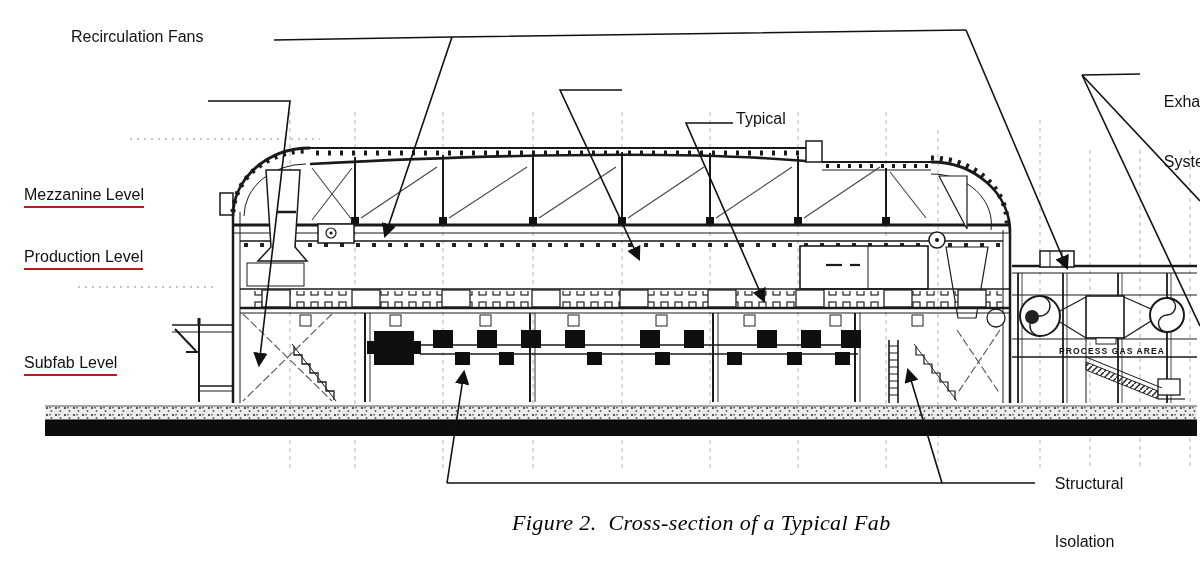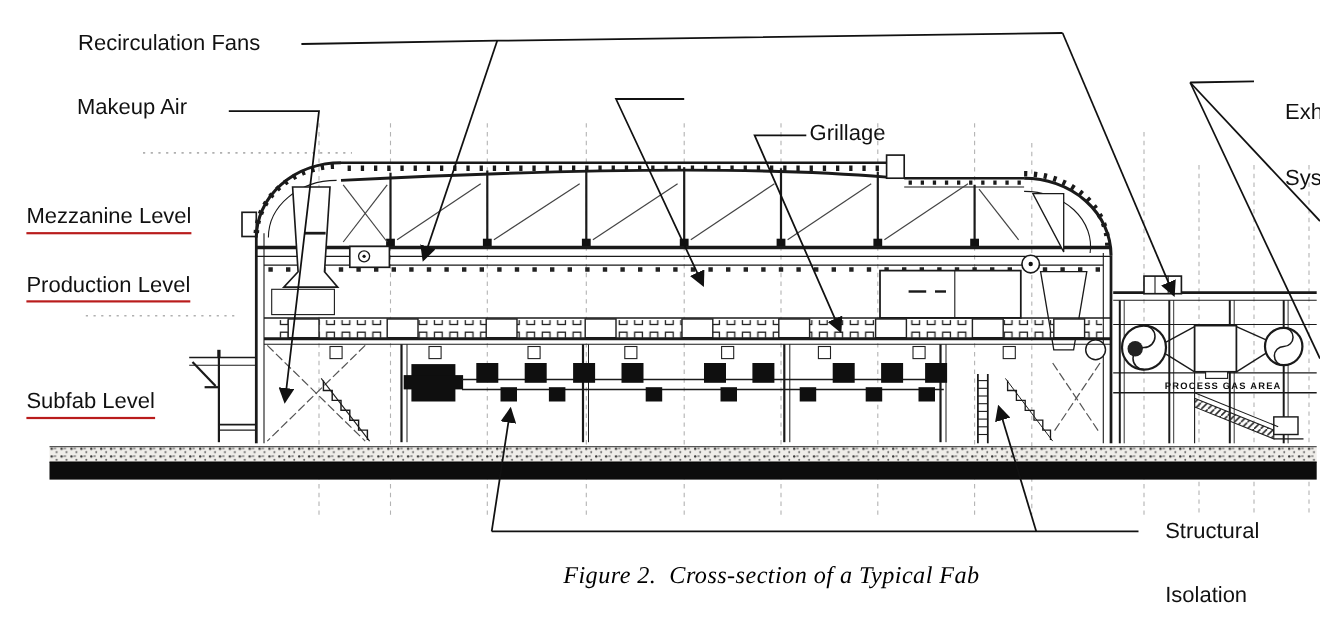"Recirculation Fans" .lbl { font-size: 20px -> 16px }
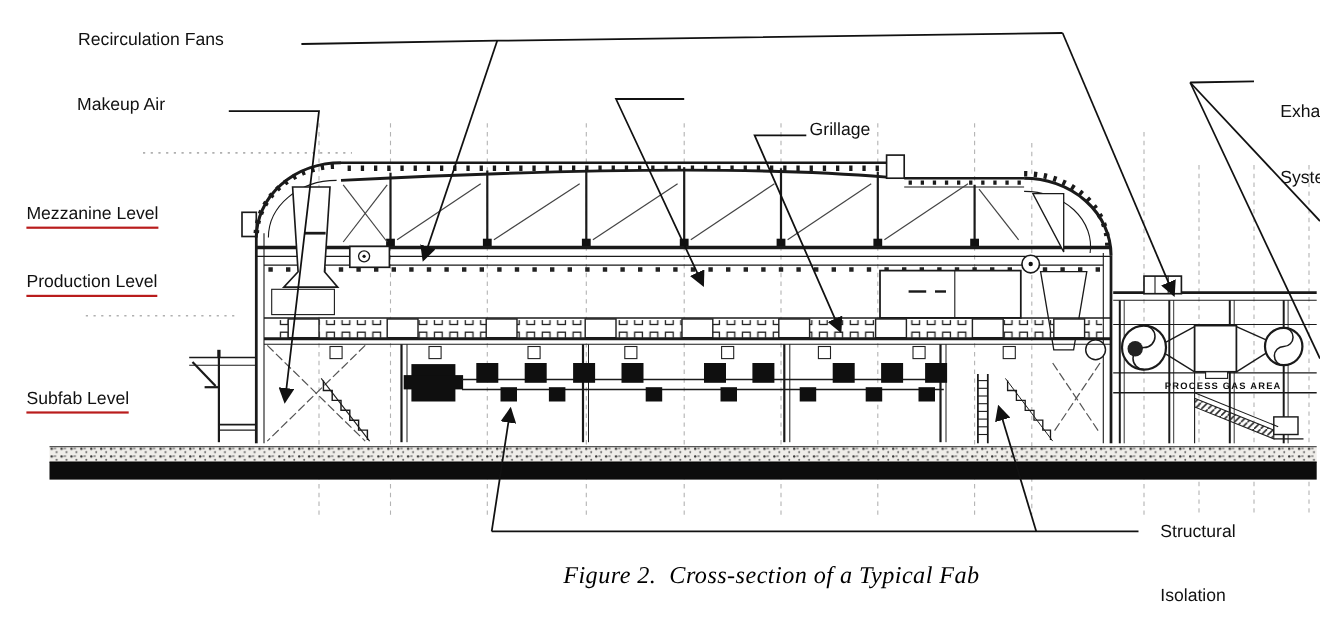"Makeup Air" div.lbl { html: <div>Makeup Air</div> -> none }
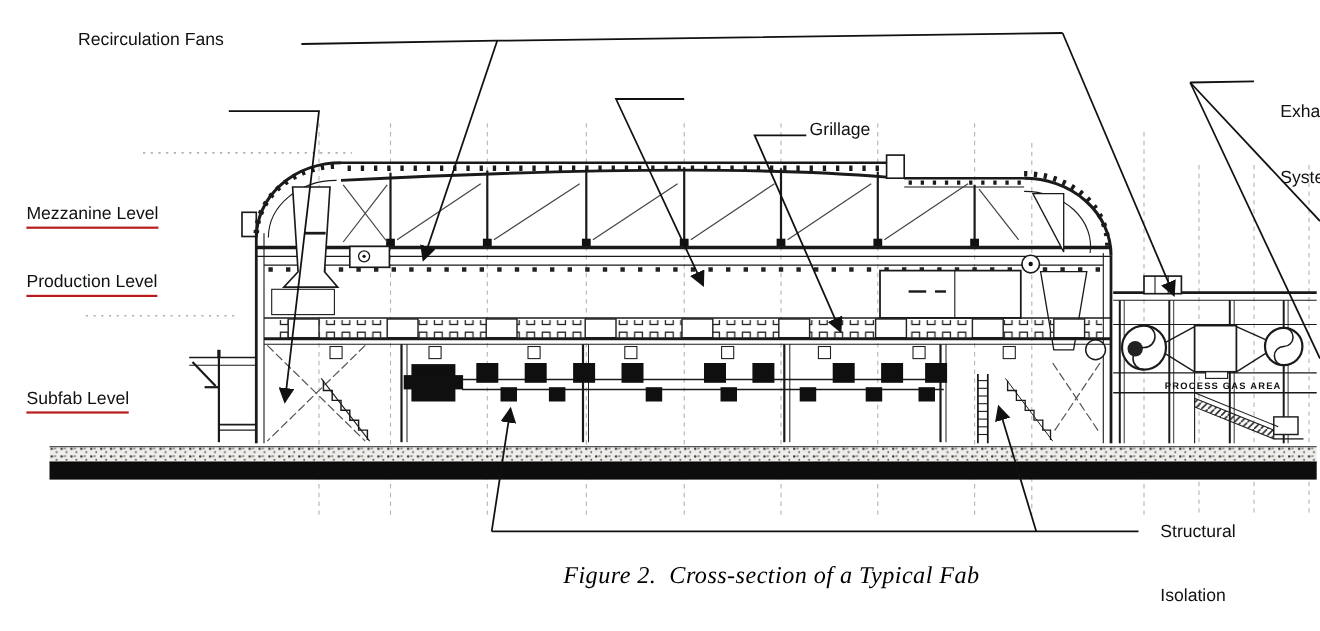"Grillage" div.lbl { text: Grillage -> Typical }
